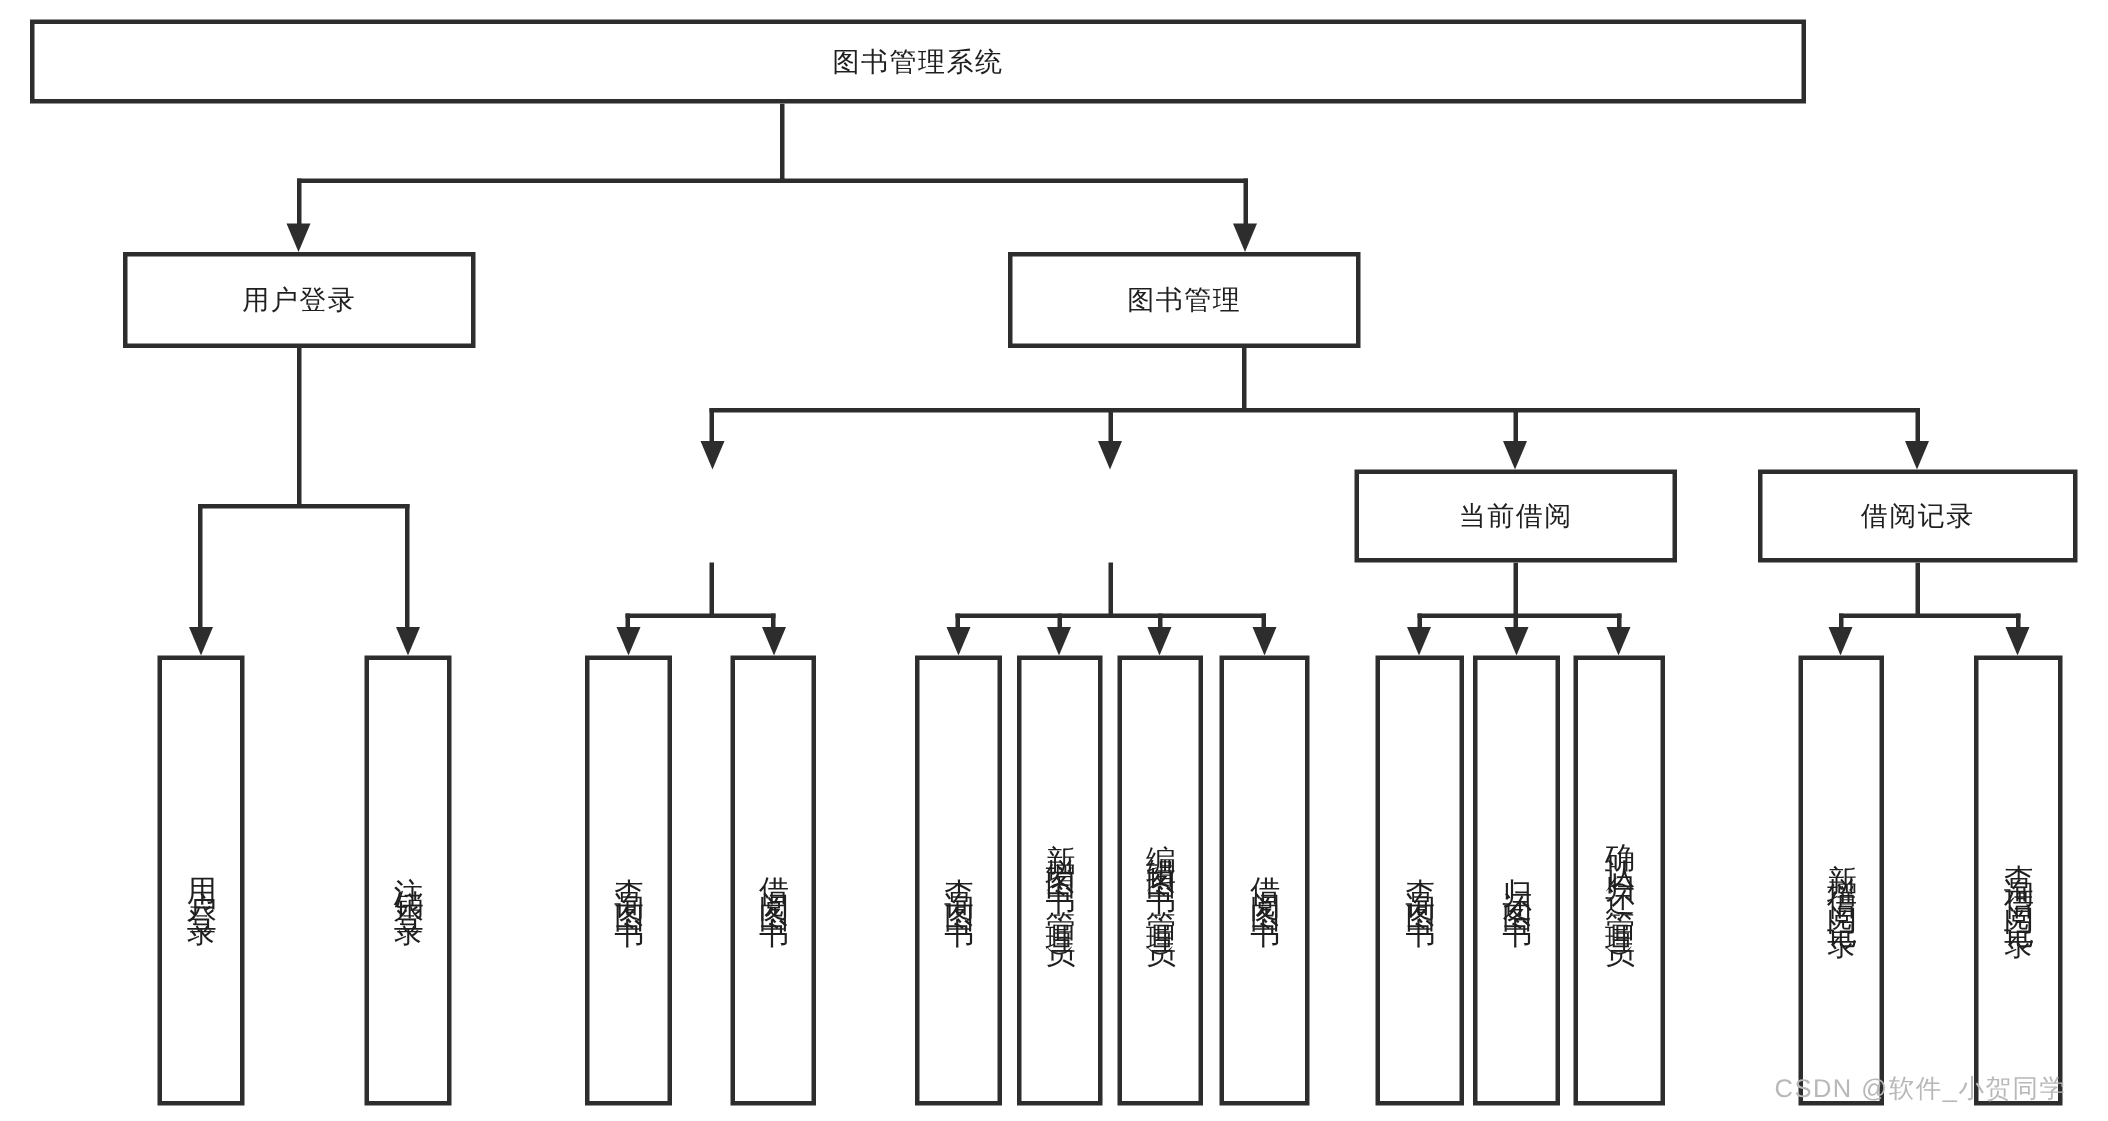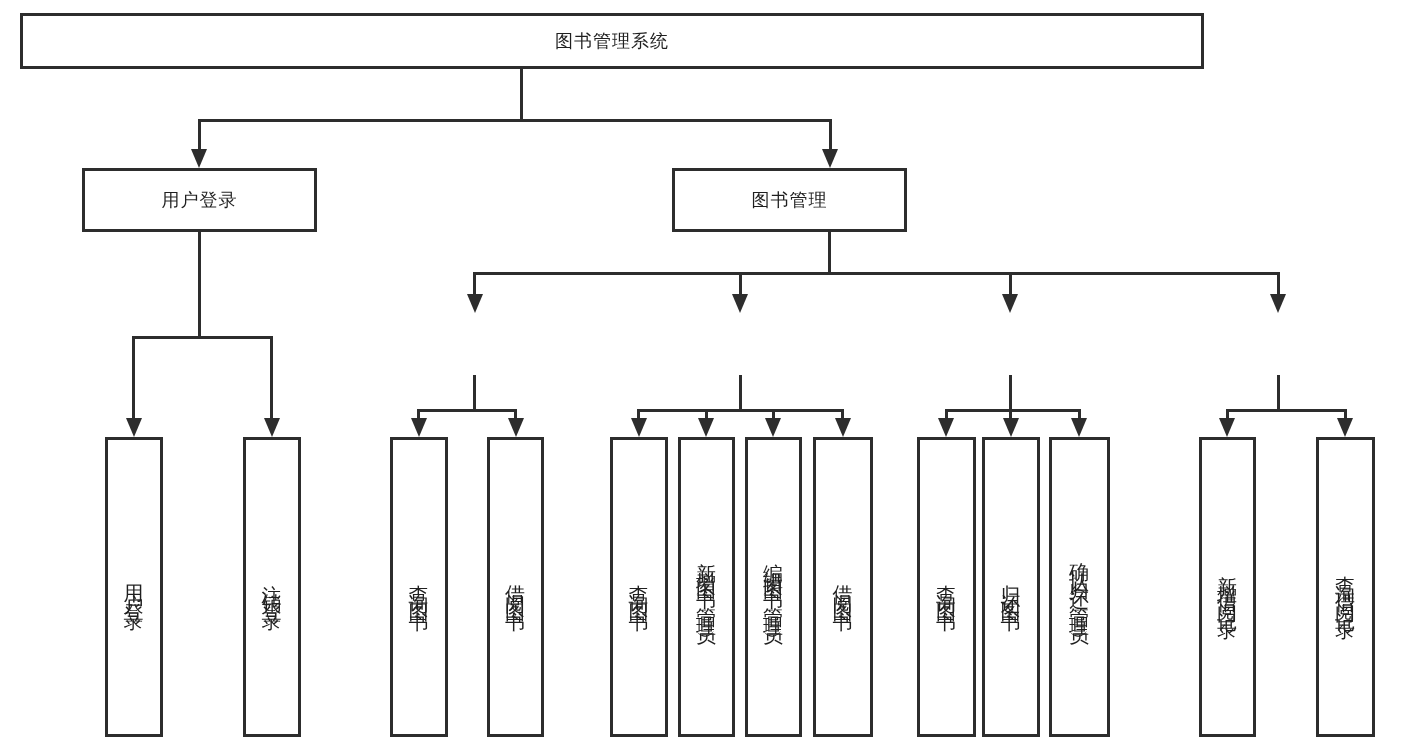"当前借阅" div.box { html: none -> <div>当前借阅</div> }
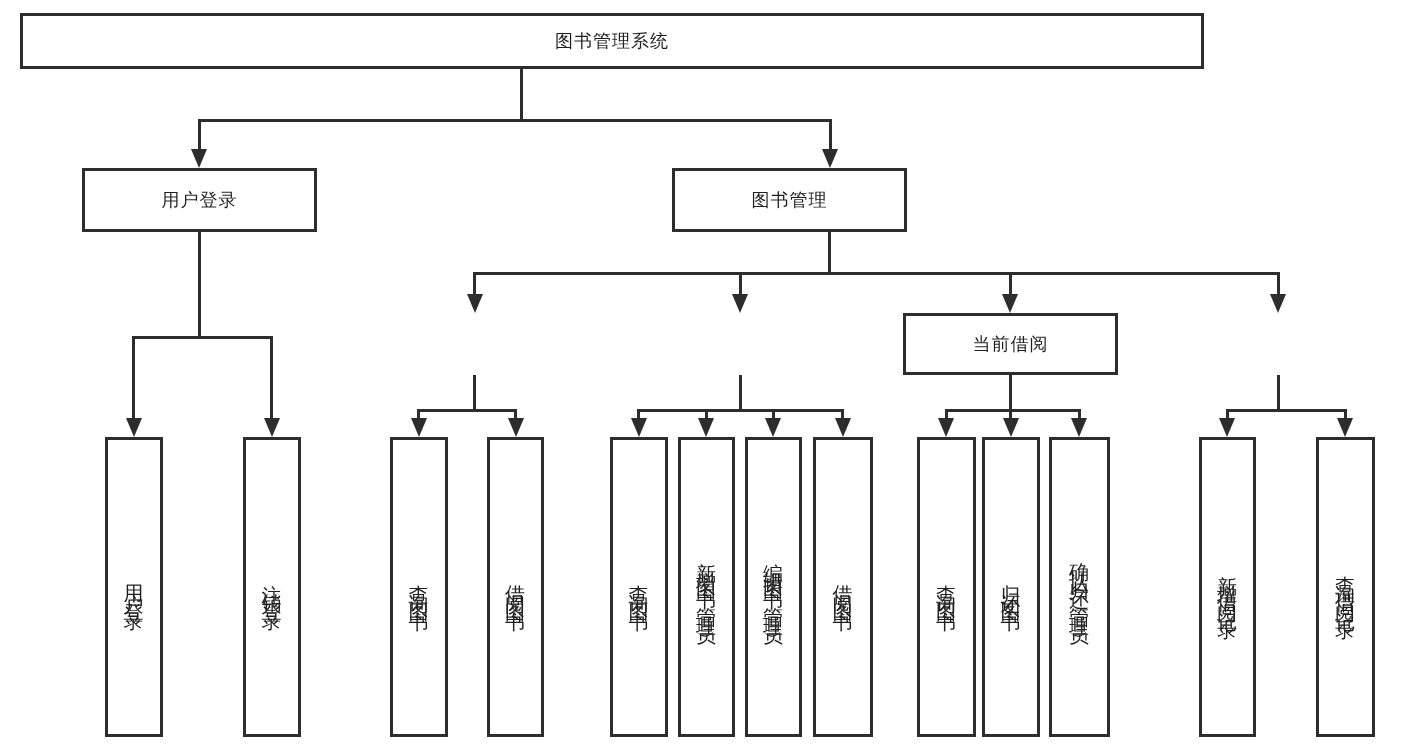"借阅记录" div.box { html: none -> <div>借阅记录</div> }
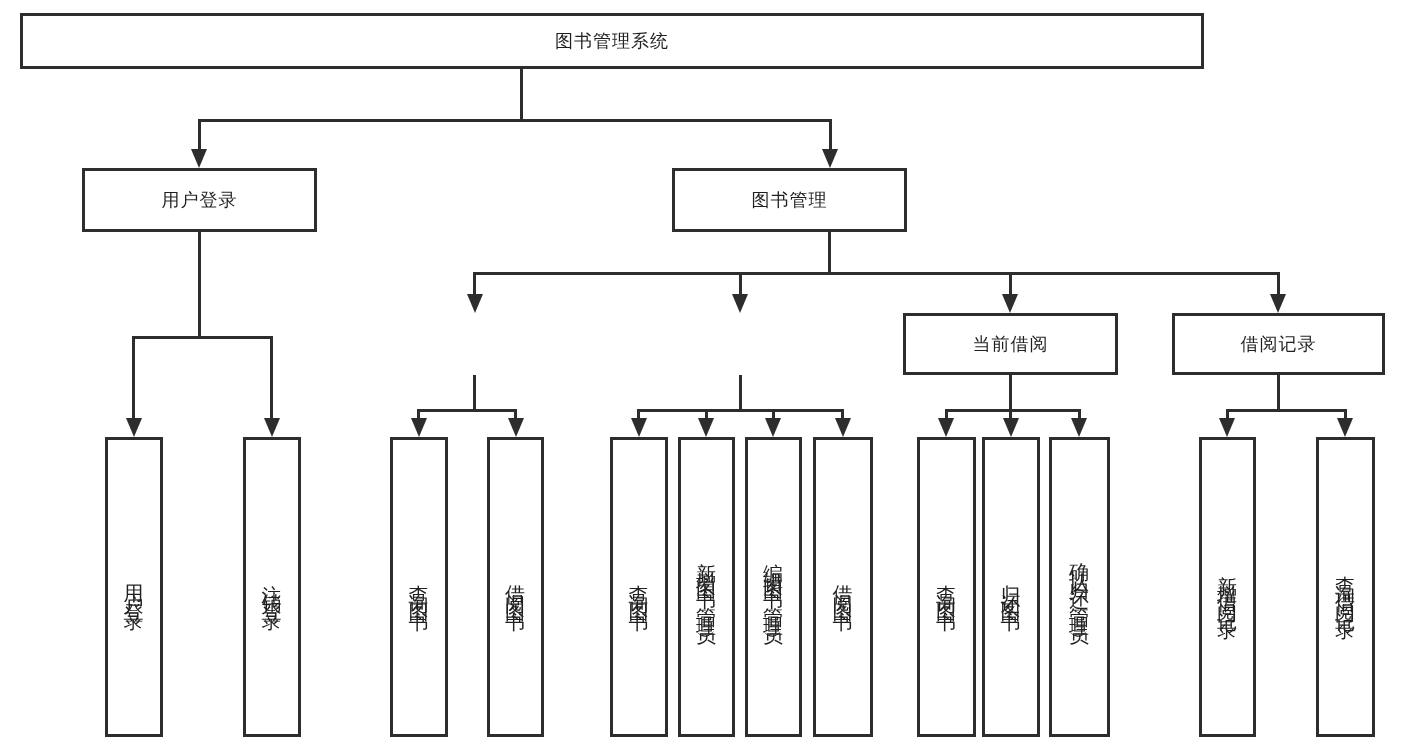"CSDN @软件_小贺同学" div.watermark { html: none -> <div>CSDN @软件_小贺同学</div> }
